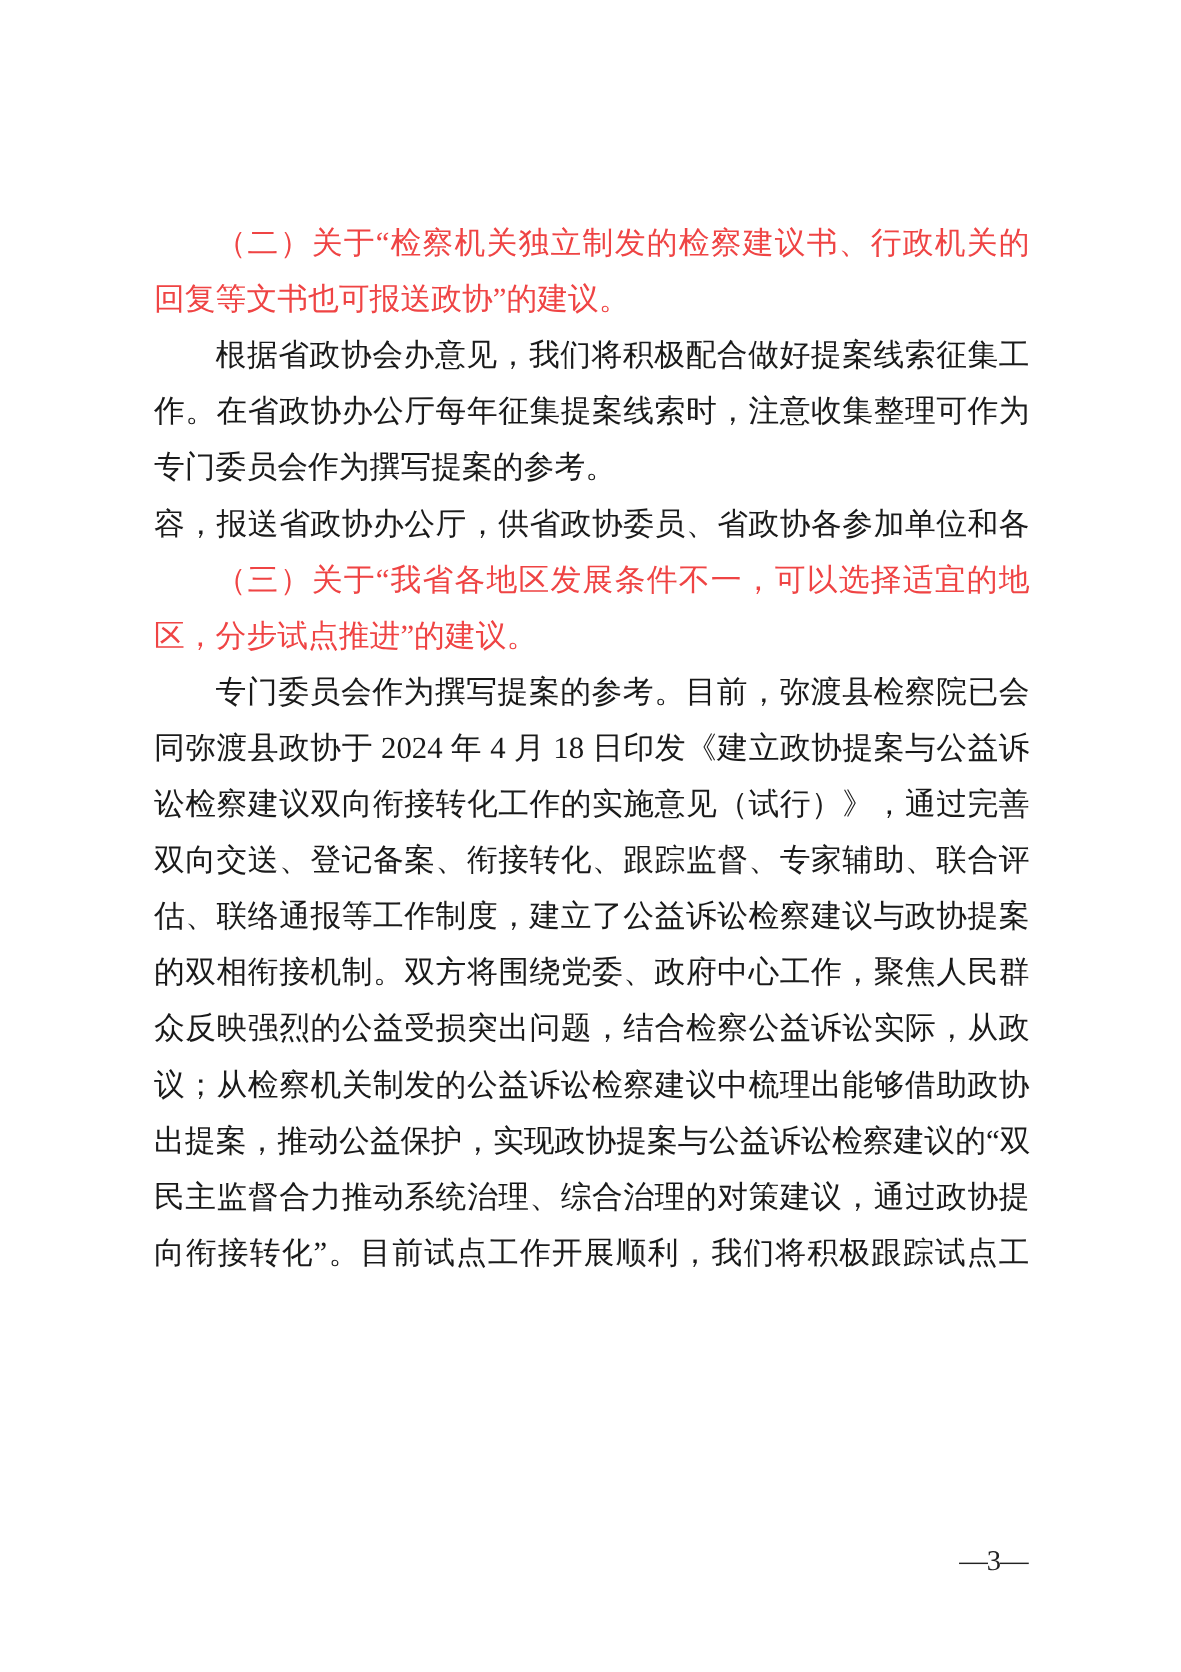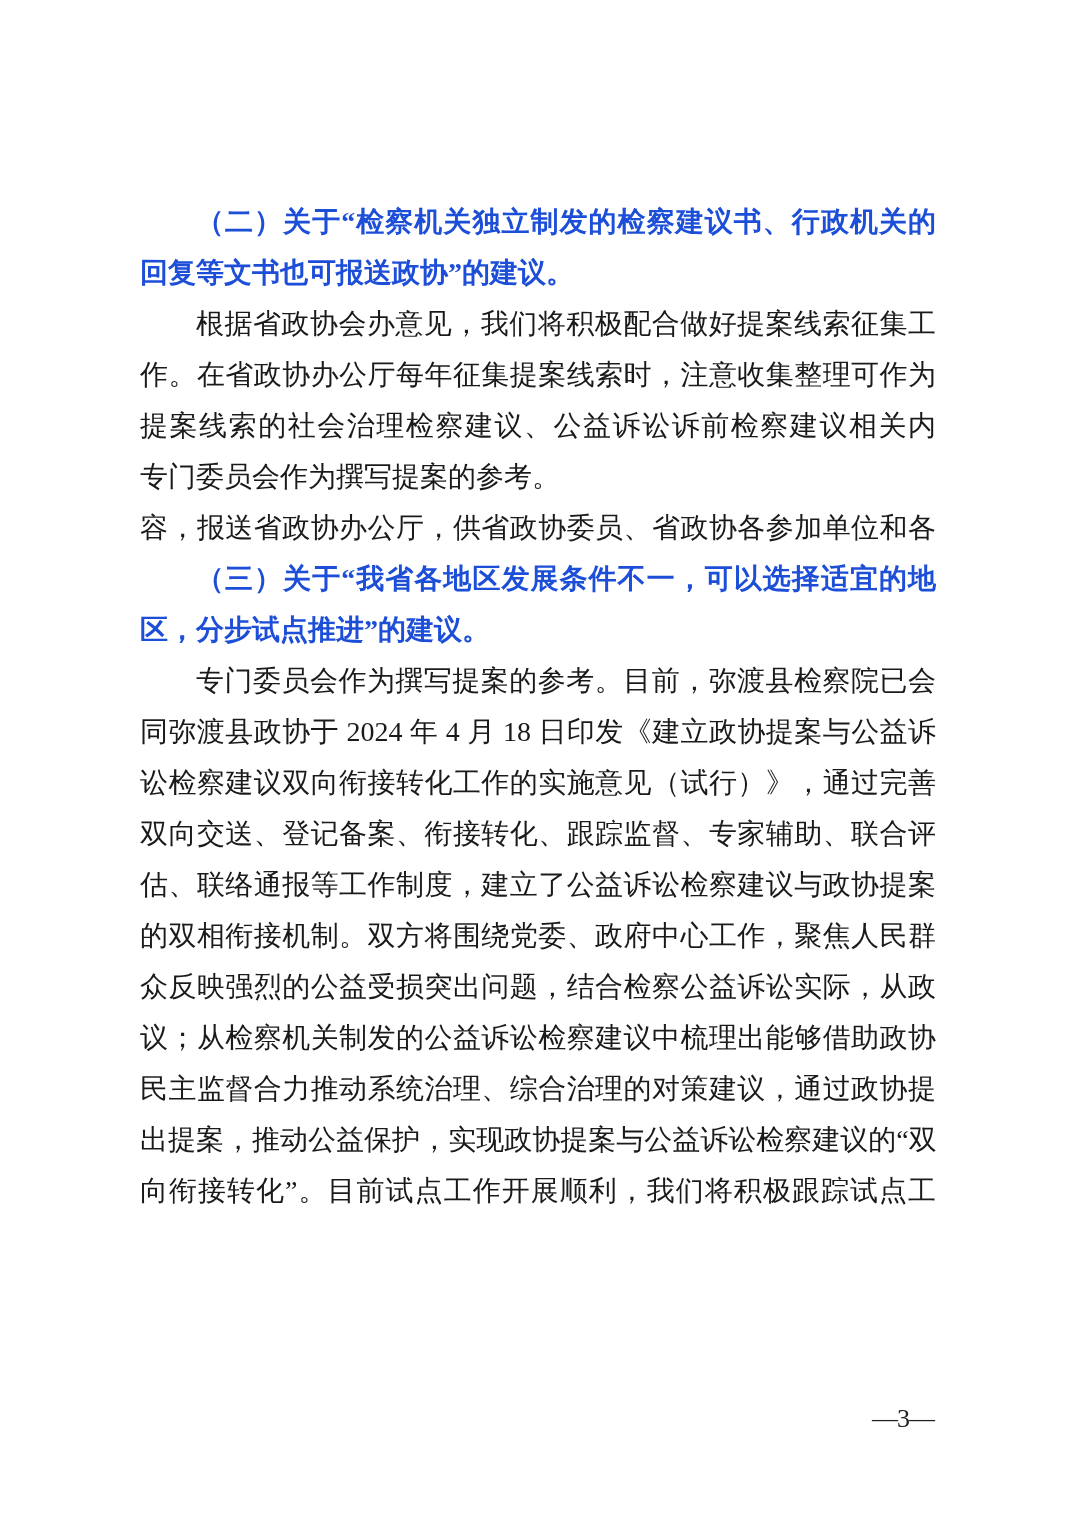"（二）关于“检察机关独立制发的检察建议书、行政机关的" .line.heading { color: #1d4ed8 -> #ef4444; font-weight: 700 -> 400 }
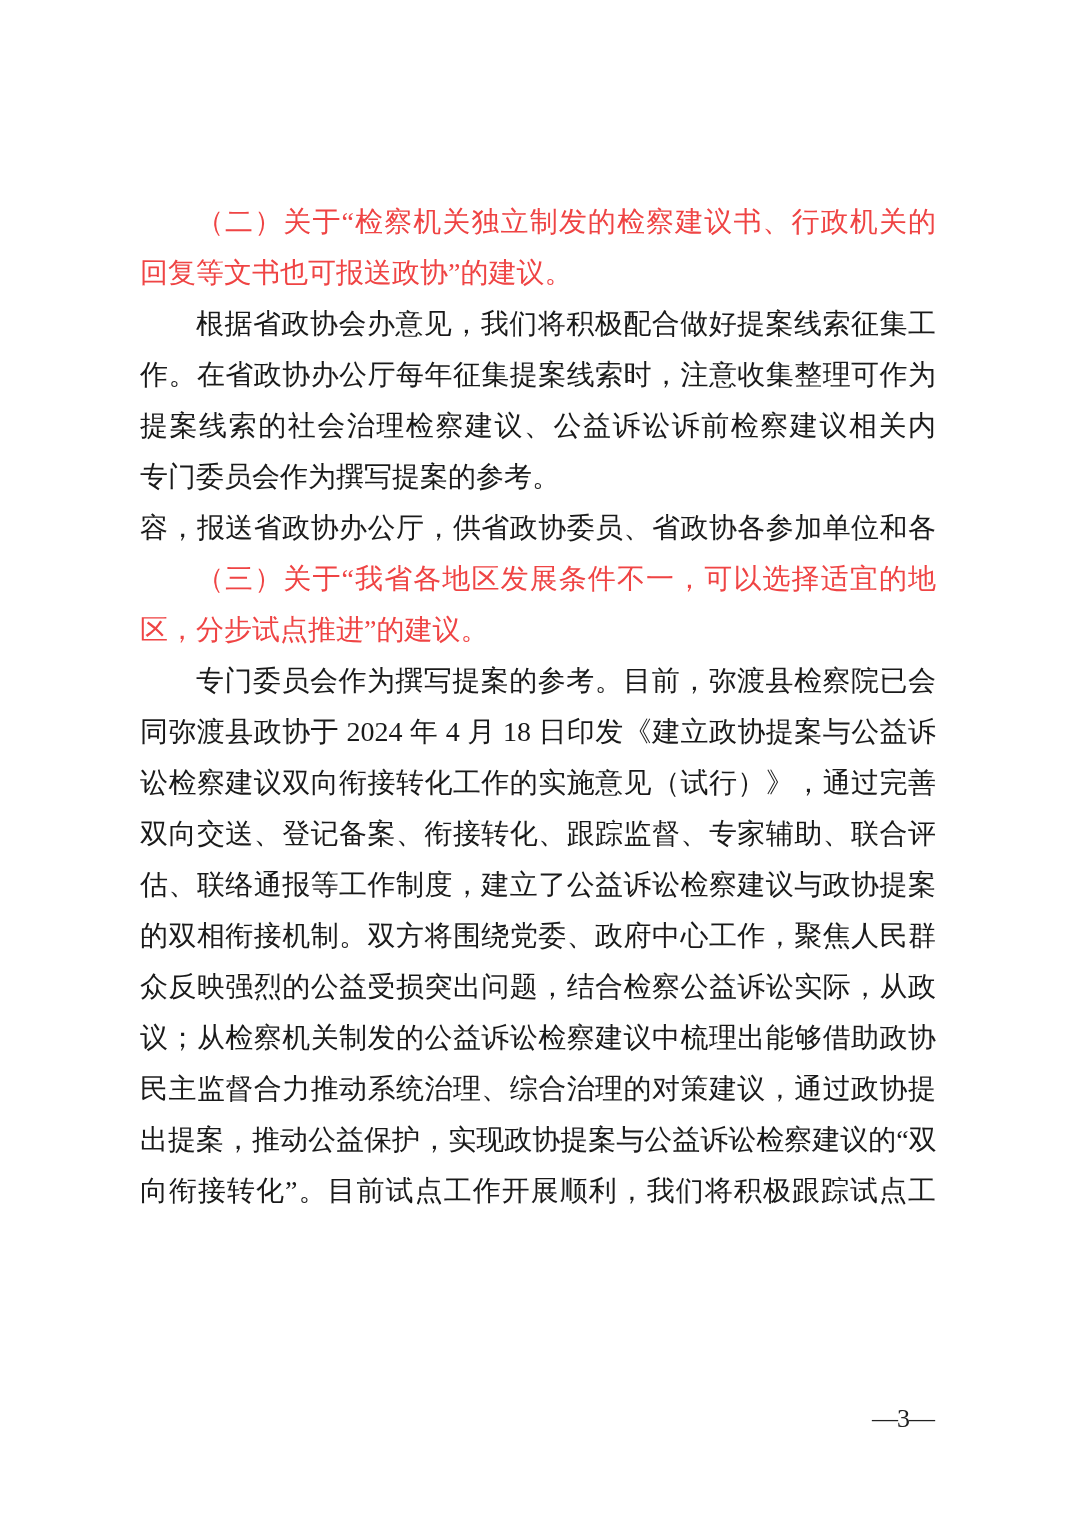"提案线索的社会治理检察建议、公益诉讼诉前检察建议相关内" div.line { html: <div>提案线索的社会治理检察建议、公益诉讼诉前检察建议相关内</div> -> none }
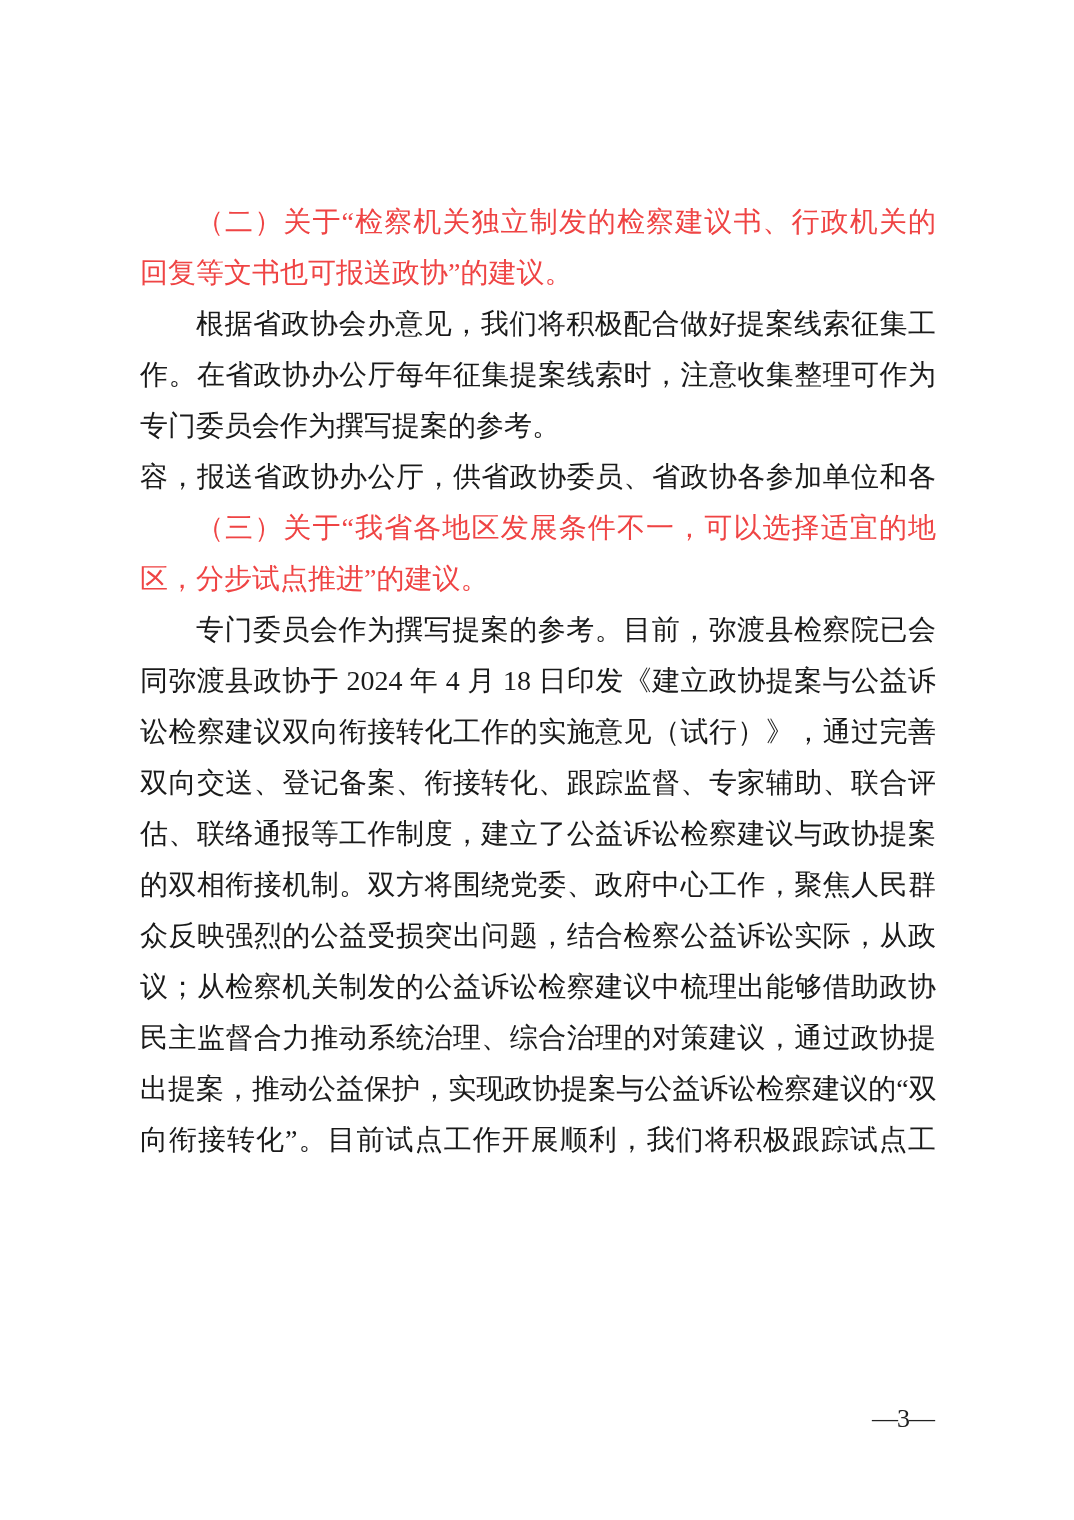"民主监督合力推动系统治理、综合治理的对策建议，通过政协提" div.line { order: before "出提案，推动公益保护，实现政协提案与公益诉讼检察建议的“双" -> after "出提案，推动公益保护，实现政协提案与公益诉讼检察建议的“双" }
